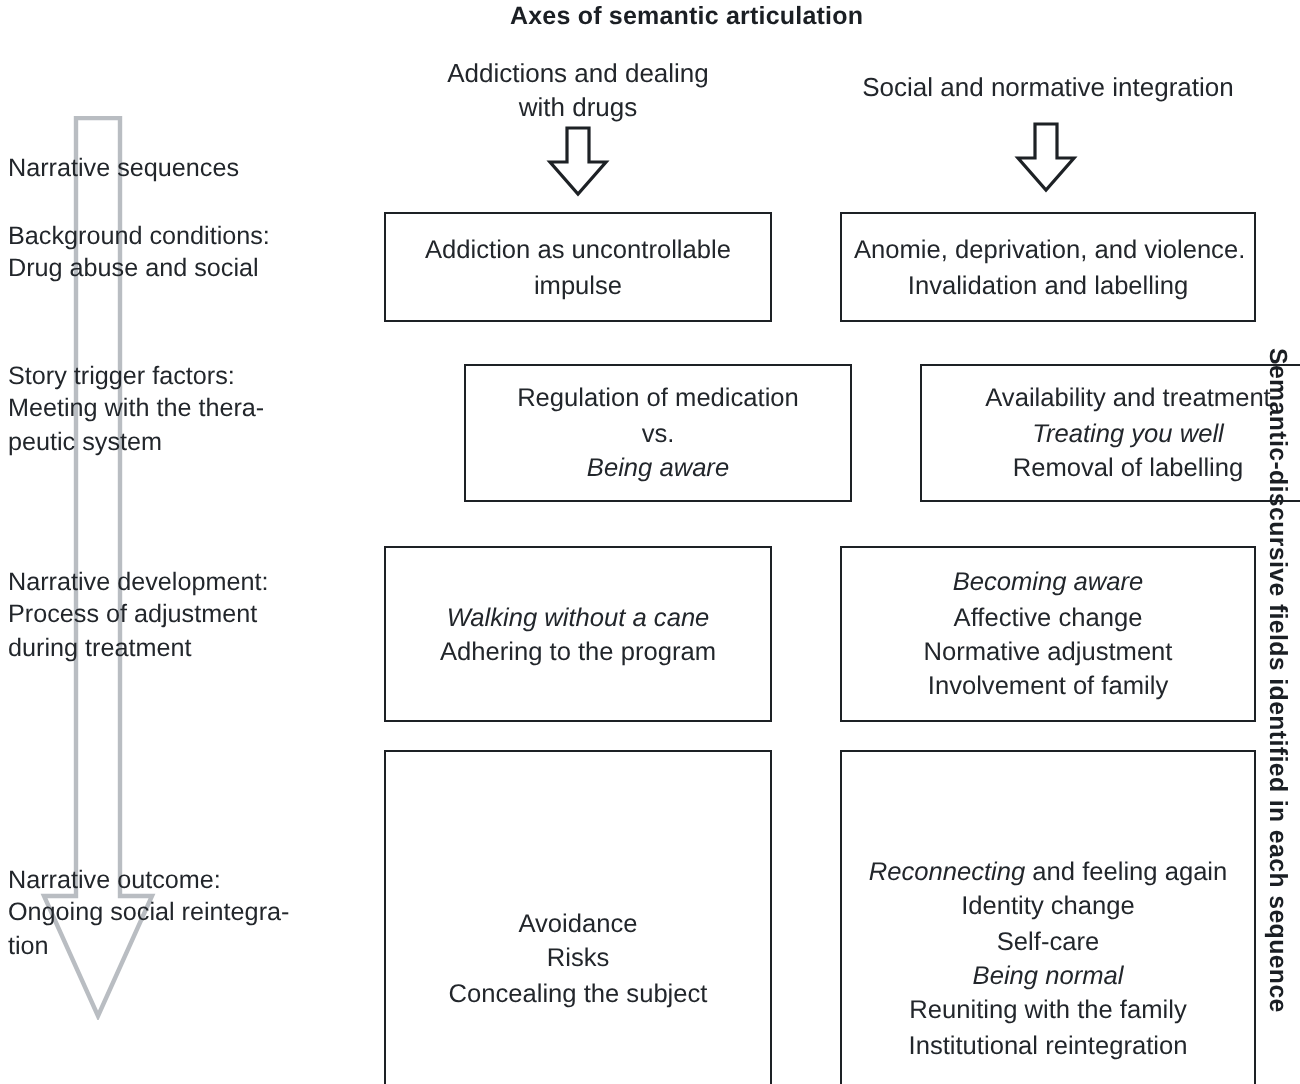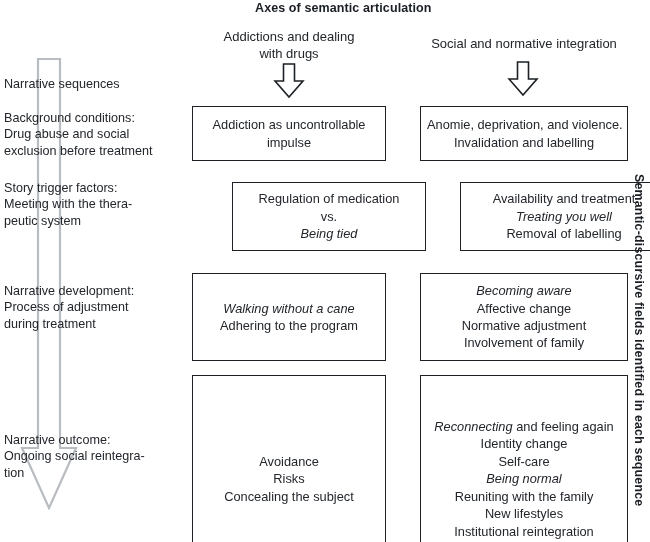"exclusion before treatment" div { html: <div>exclusion before treatment</div> -> none }
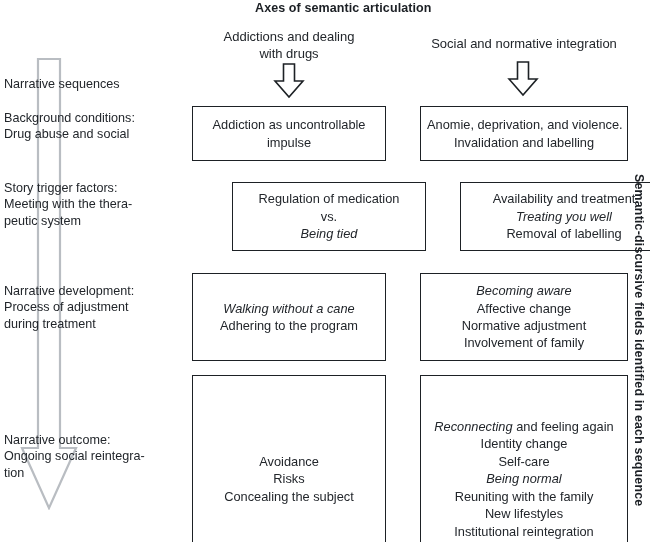"Being tied" div.ln { text: tied -> aware }
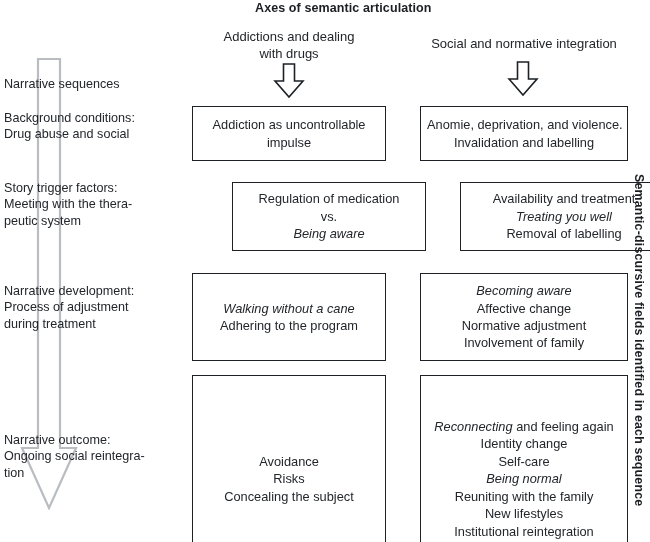"New lifestyles" div.ln { html: <div>New lifestyles</div> -> none }
